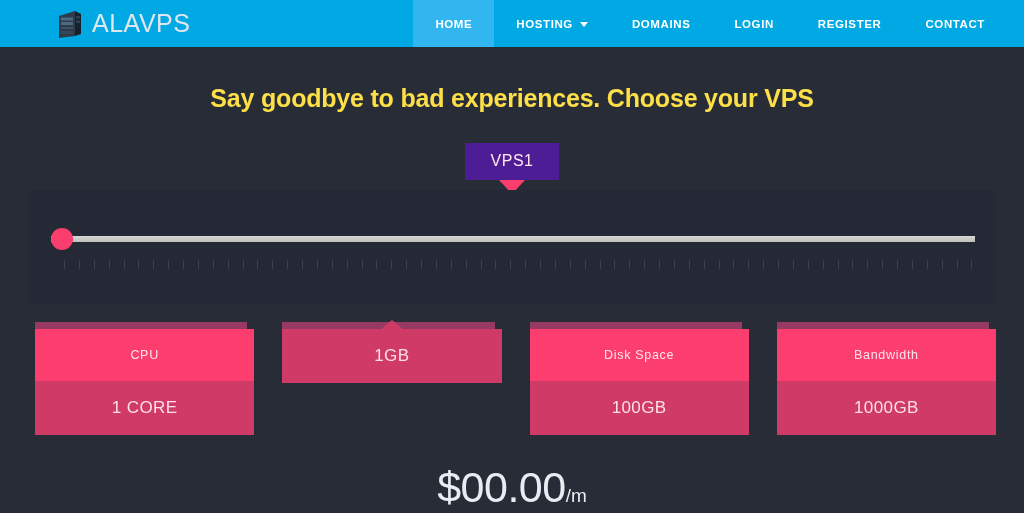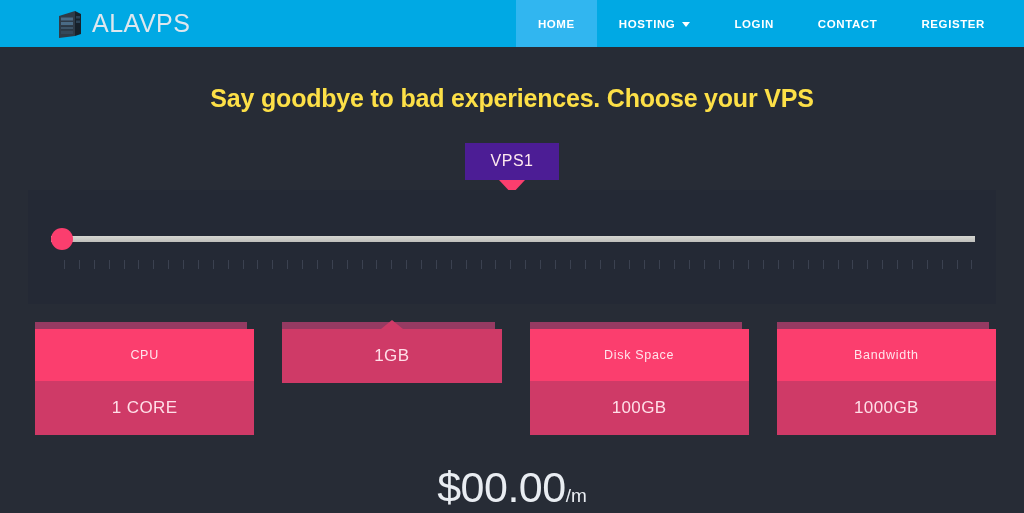"DOMAINS" div.nav-item { html: none -> <div> <span>DOMAINS</span> </div> }
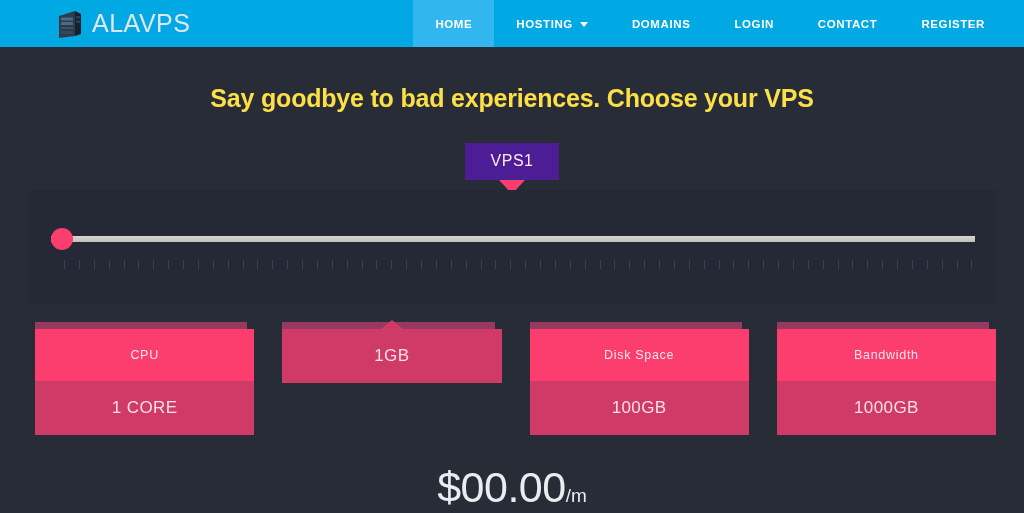"CONTACT" div.nav-item { order: before "REGISTER" -> after "REGISTER" }
